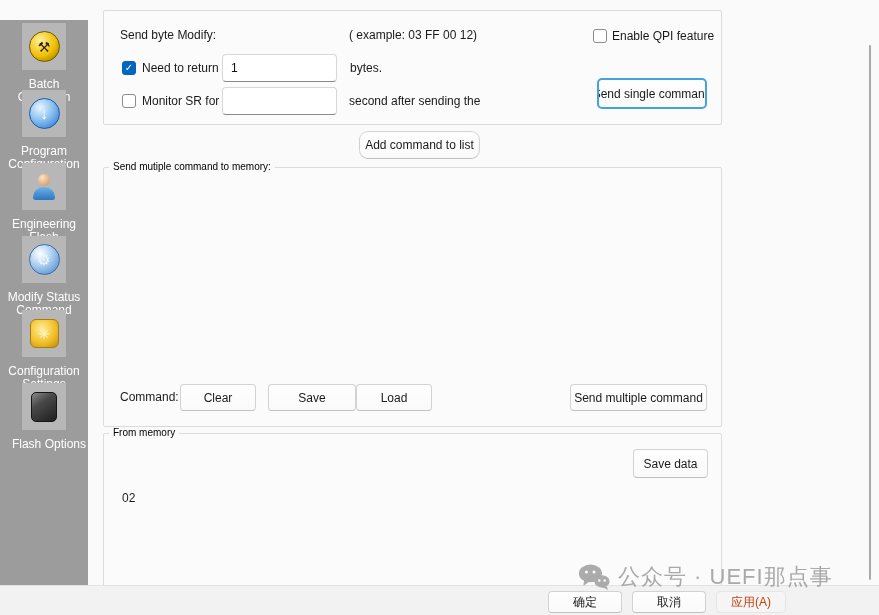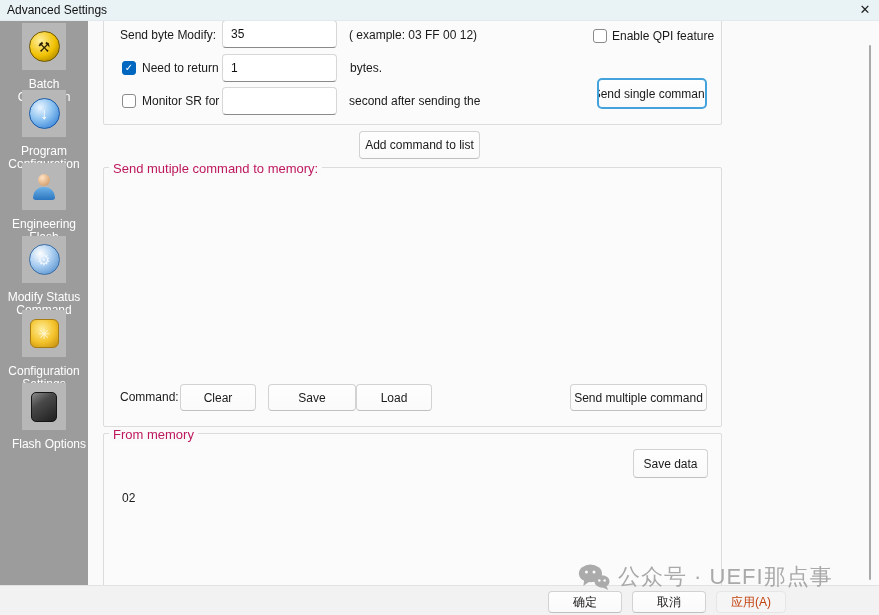"Advanced Settings" div.abs { html: <div> <div>Advanced Settings</div> <div>✕</div> </div> -> none }
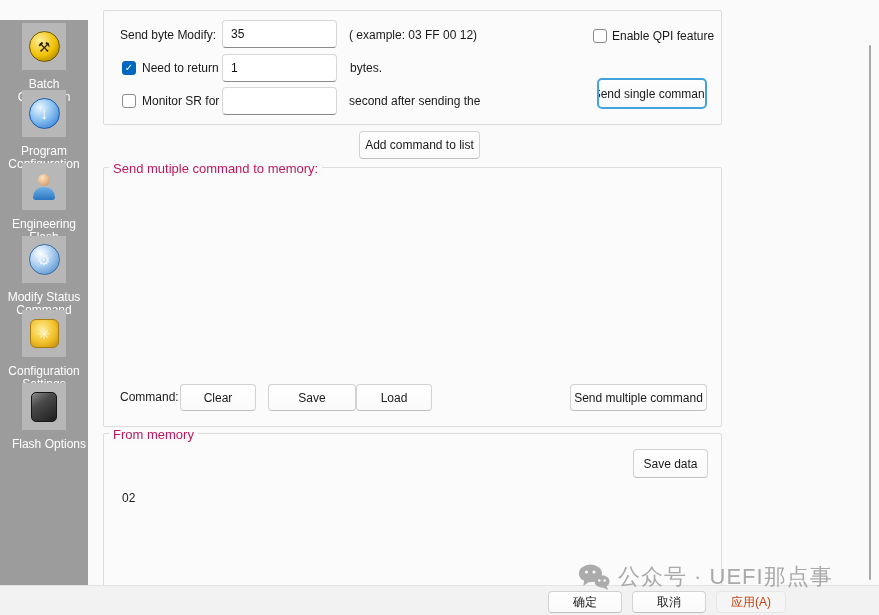"35" input.abs { html: <input> -> none }
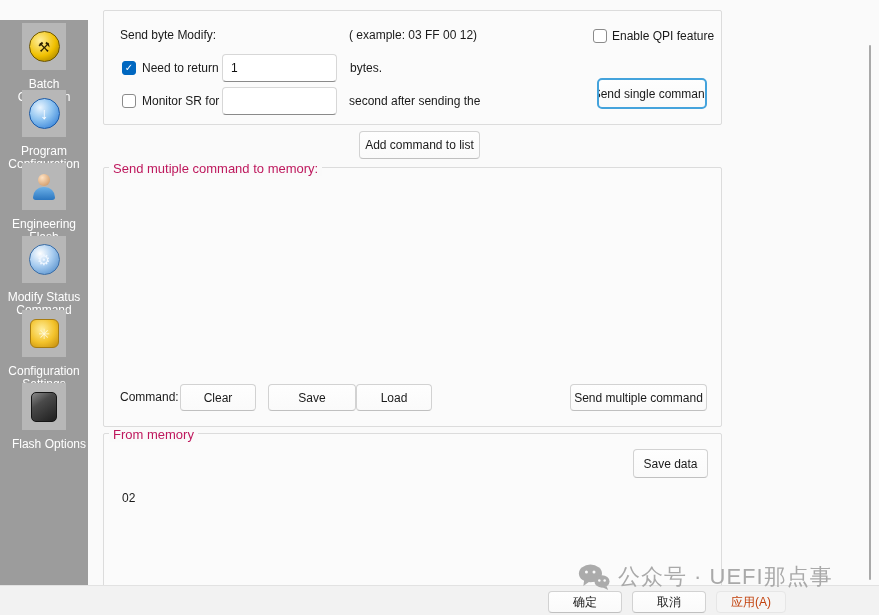"Add command to list" div.abs { border-radius: none -> 9px }
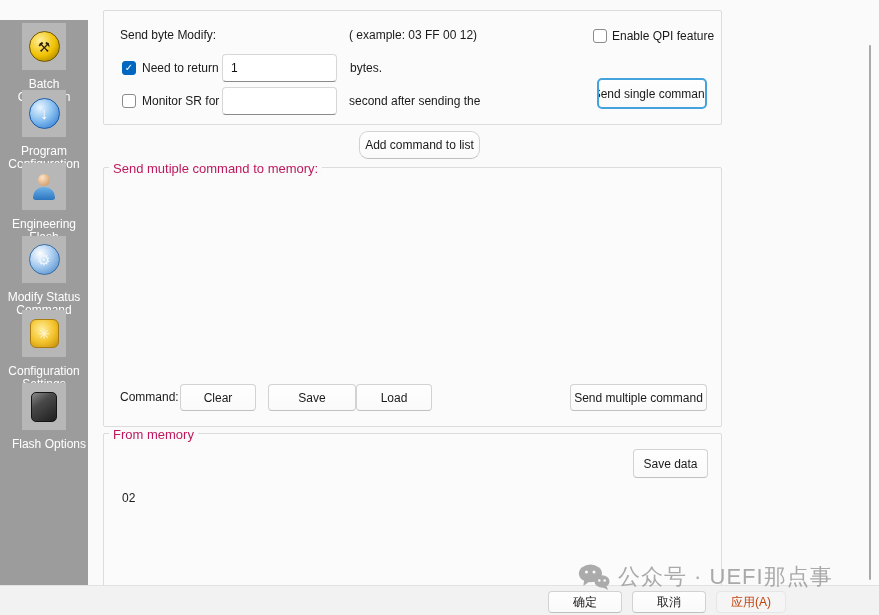"Send mutiple command to memory:" .group-label { color: #be185d -> #000000; font-size: 13px -> 10px }
